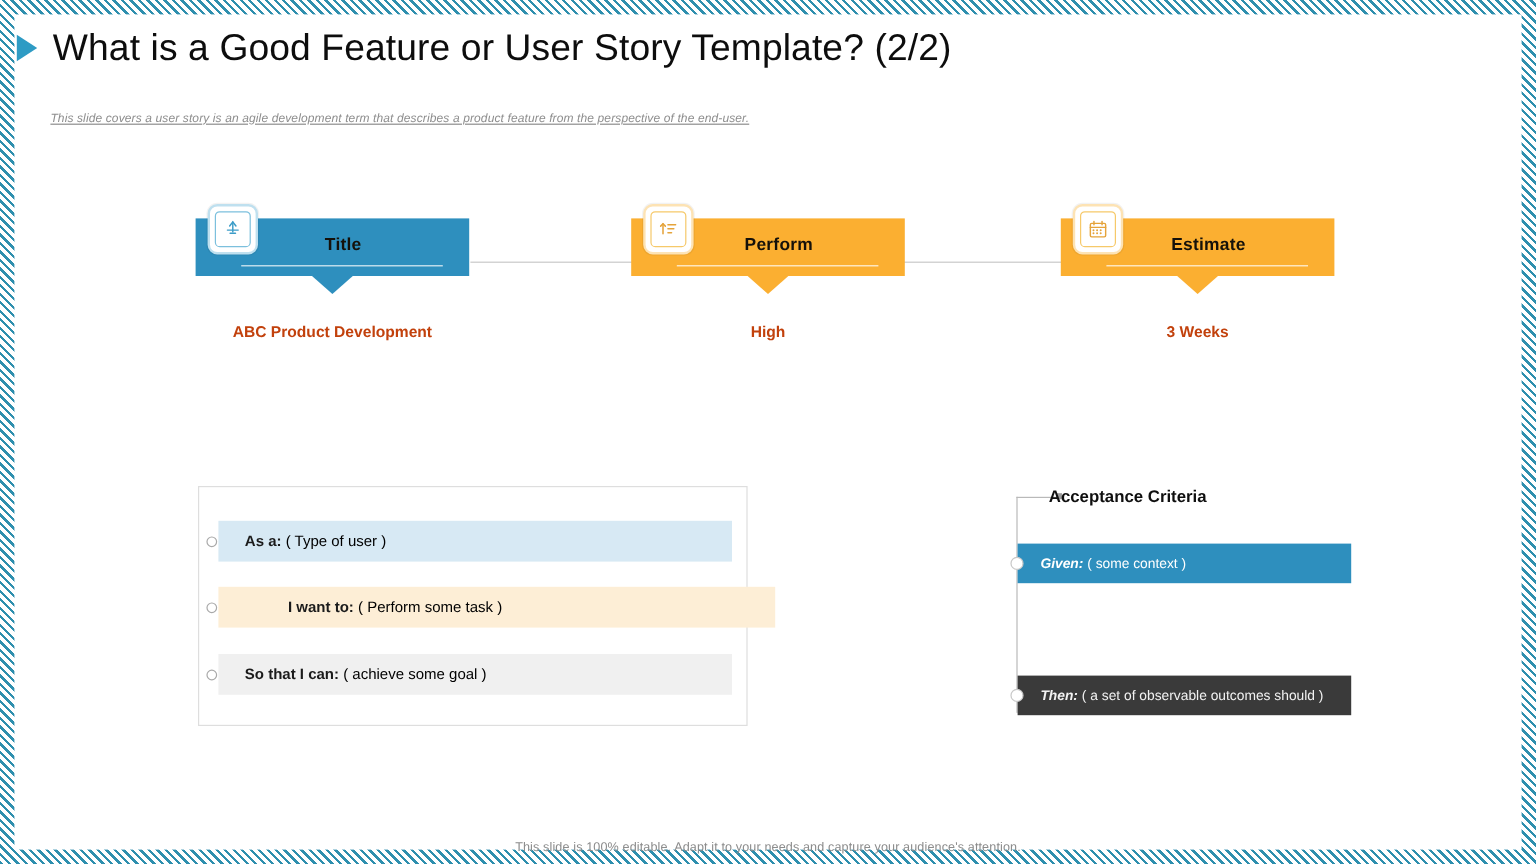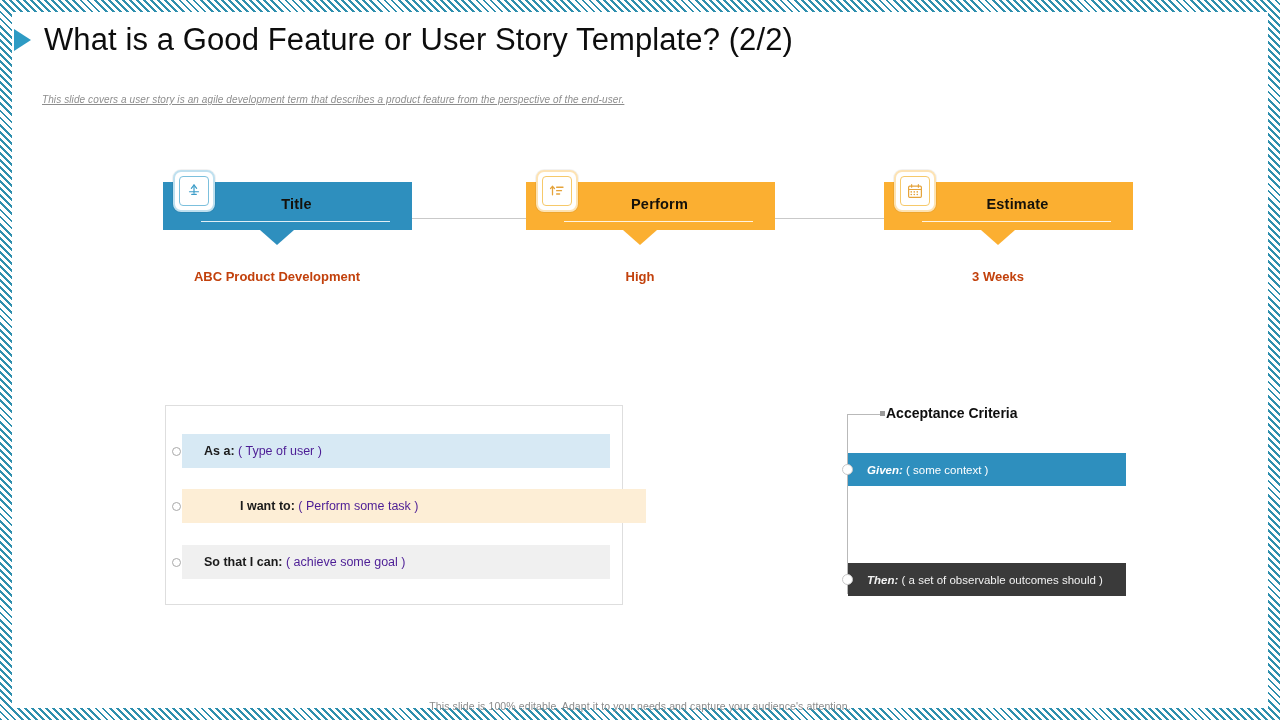"Title" .card-bar { width: 249px -> 228px }
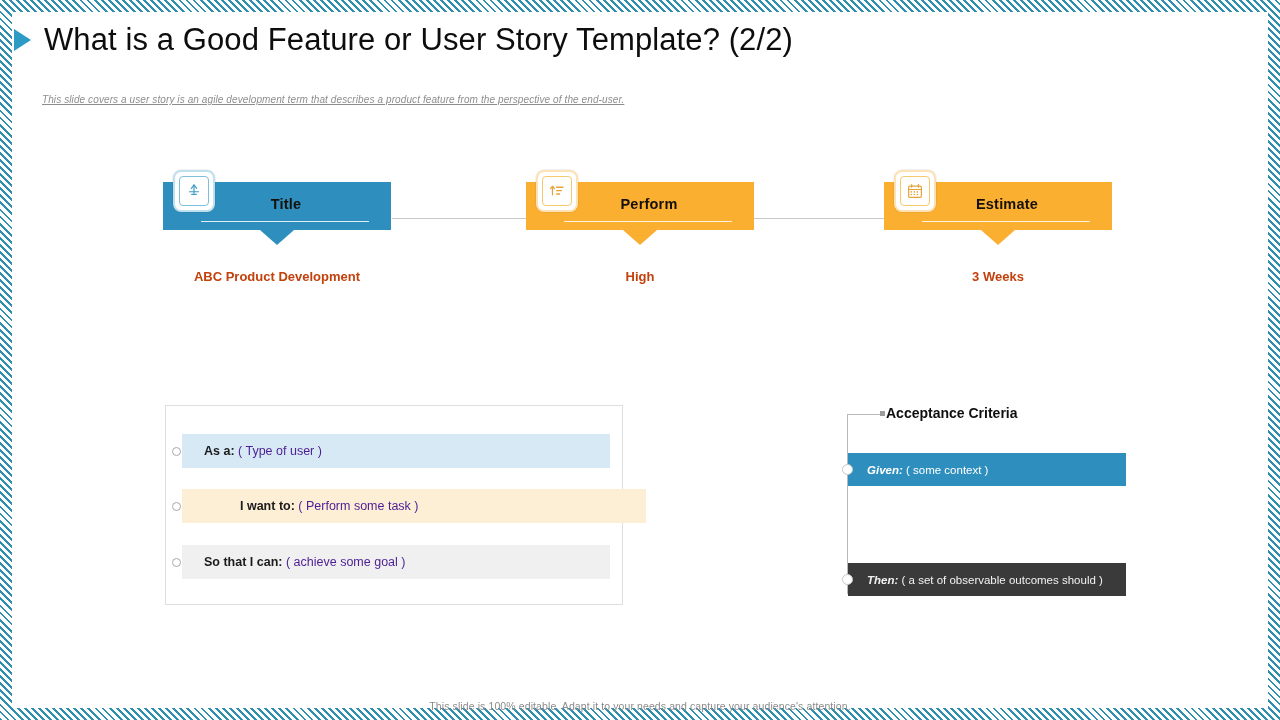"Acceptance Criteria" .ac-title { left: 46px -> 34px }
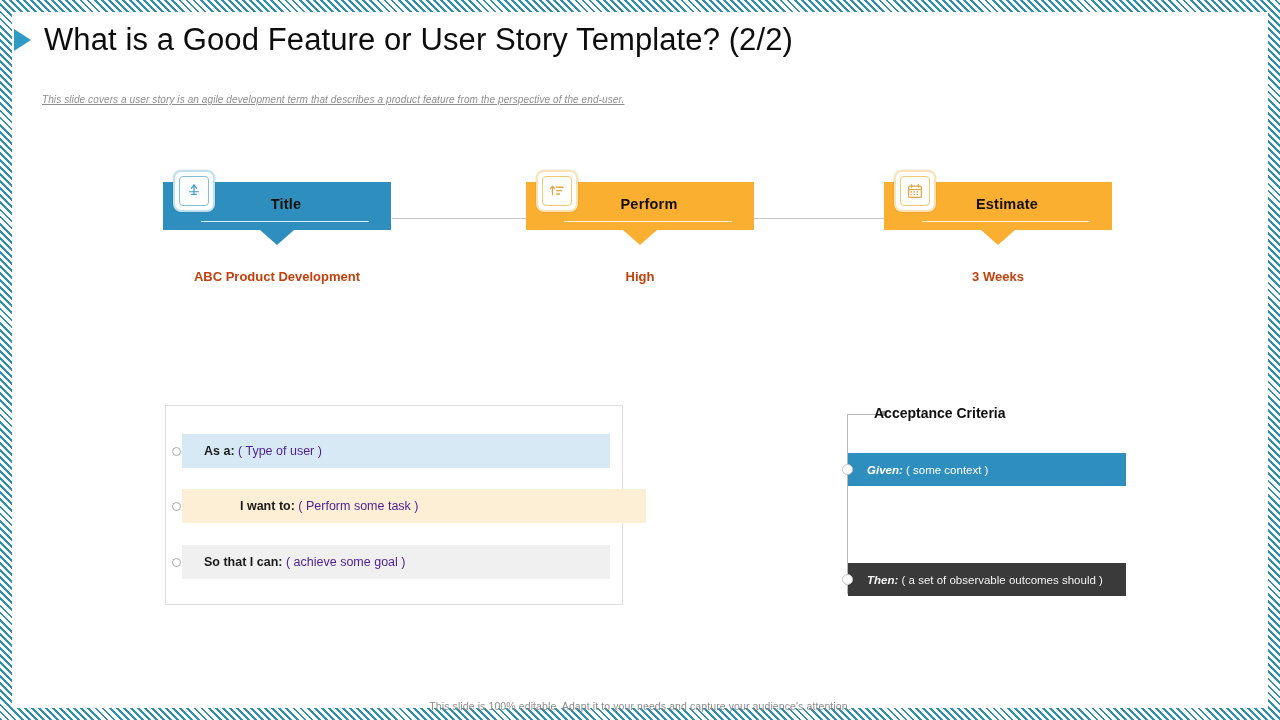"( Type of user )" .story-row .rtext span { color: #4c1d95 -> #000000 }
